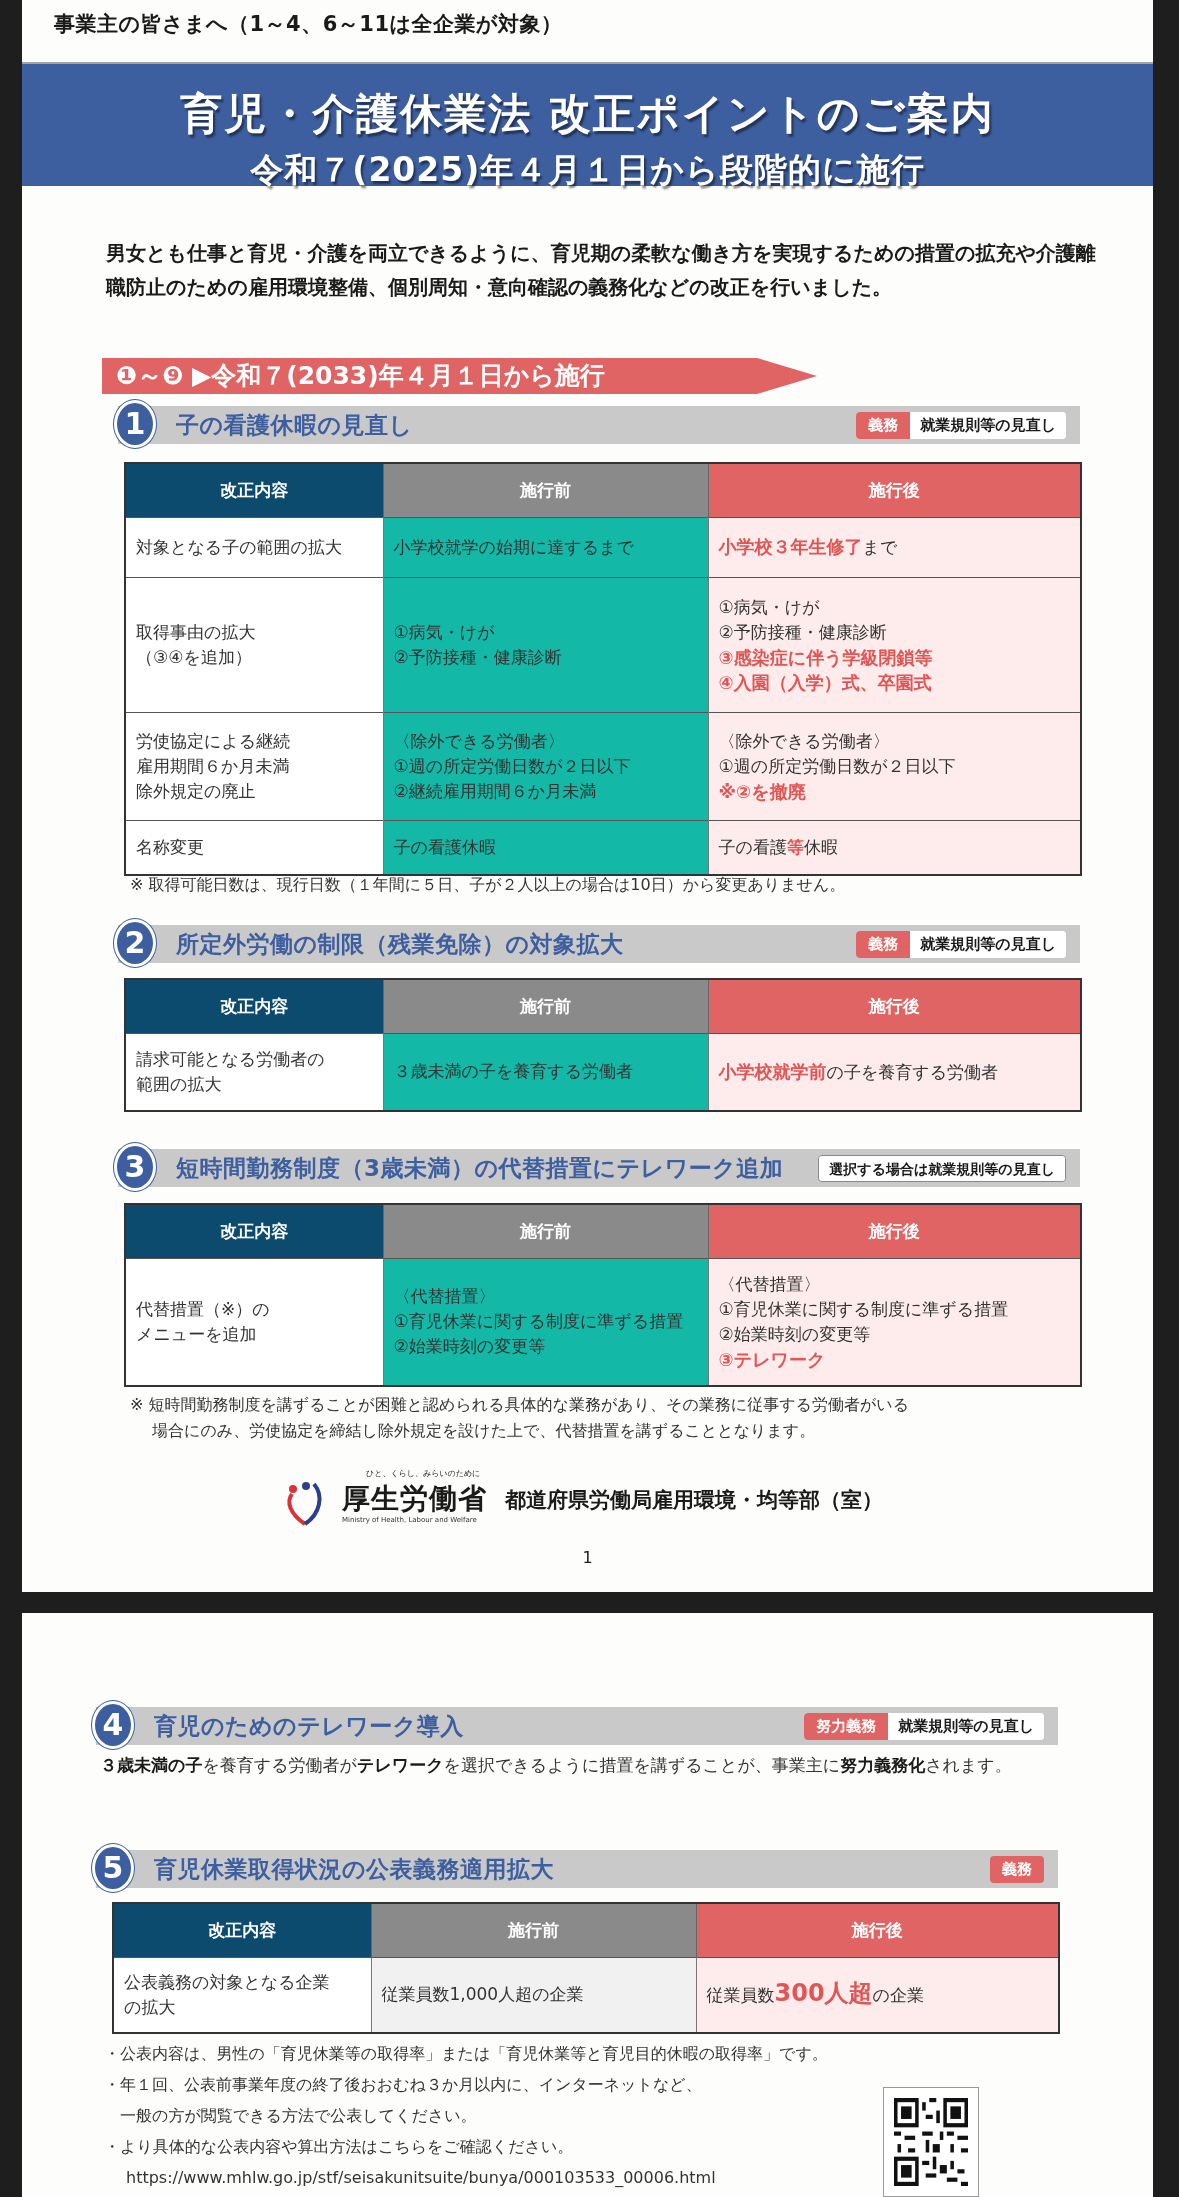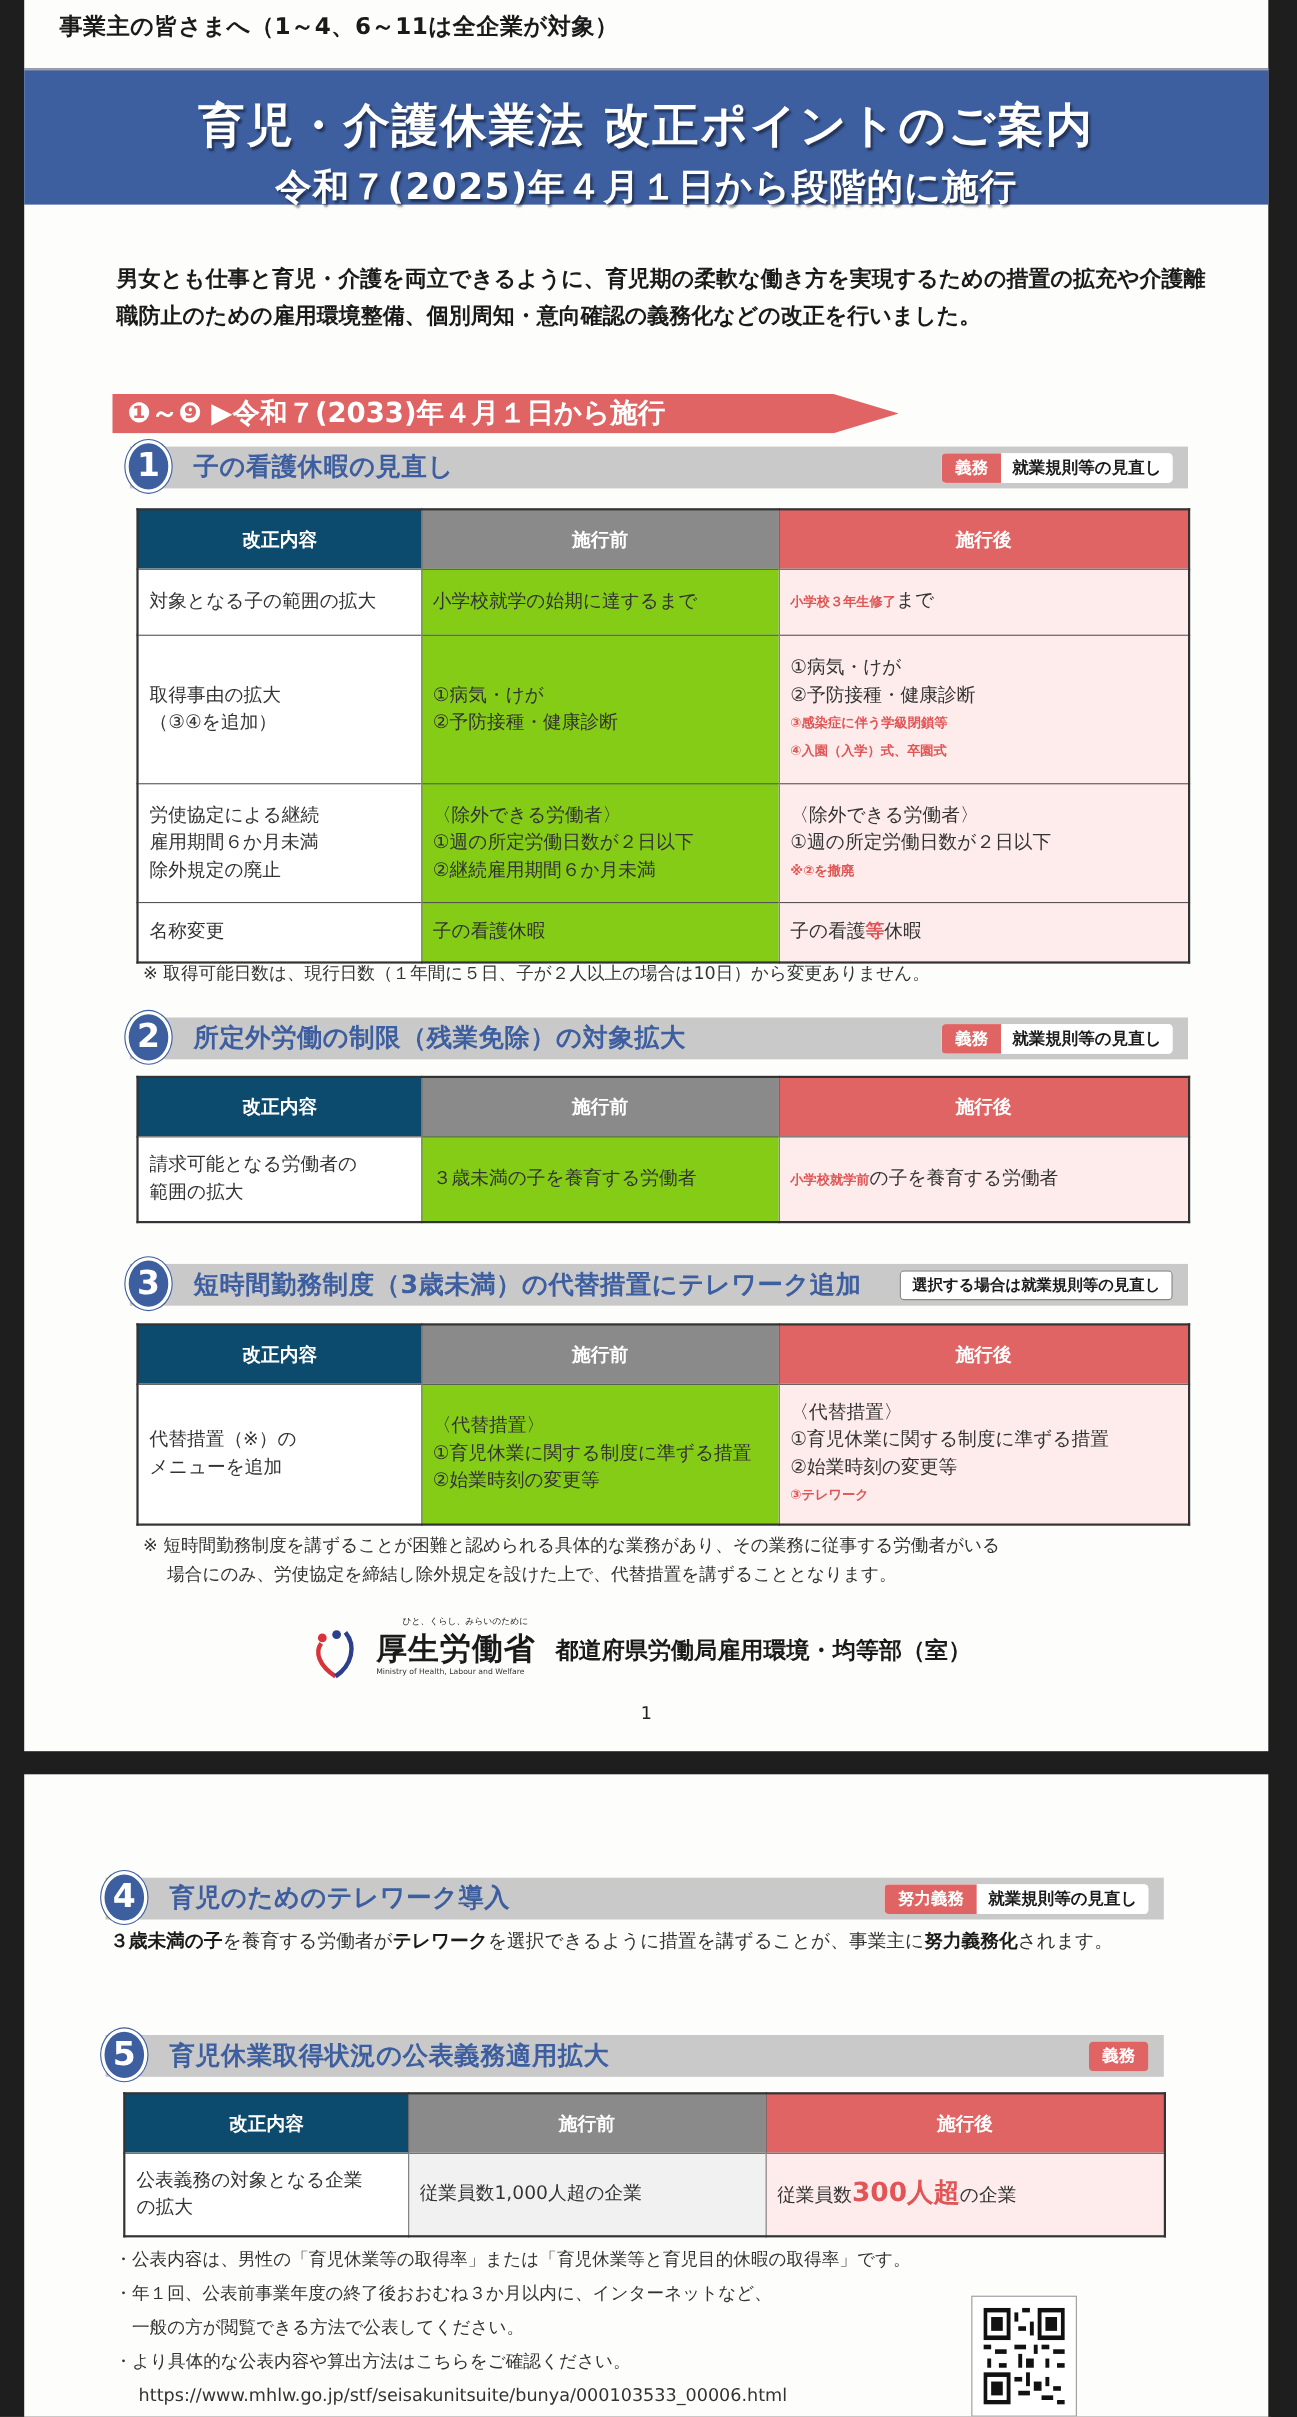"小学校就学の始期に達するまで" table.cmp td.c2 { background: #84cc16 -> #14b8a6 }
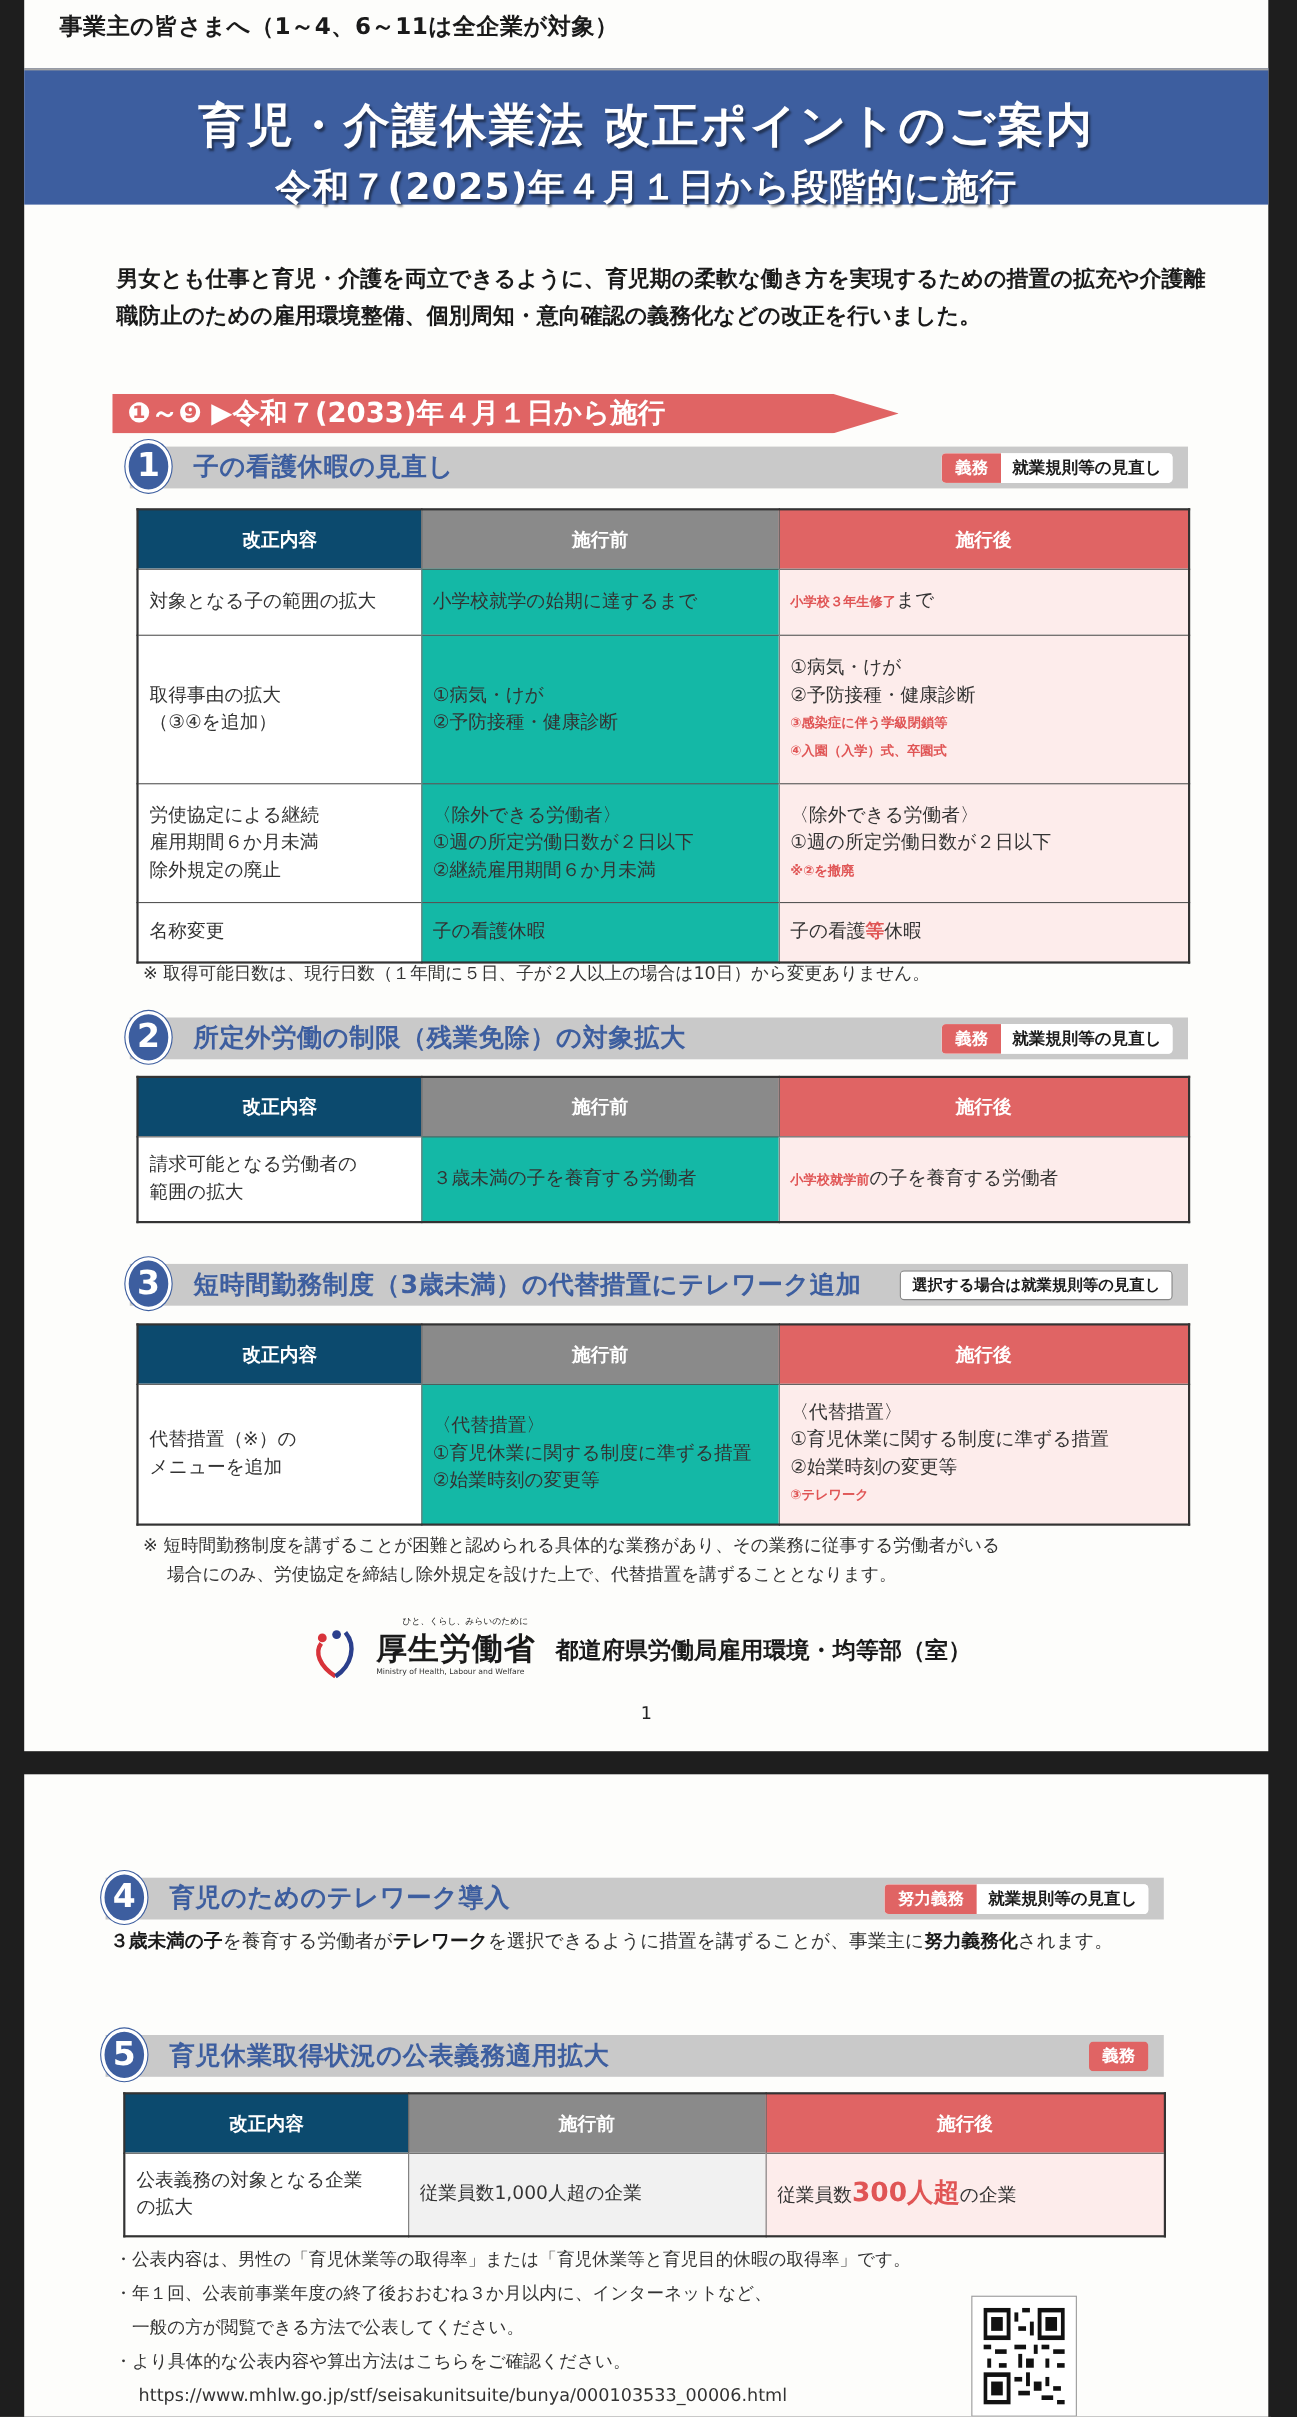"小学校３年生修了" .big { font-size: 12px -> 18px }
